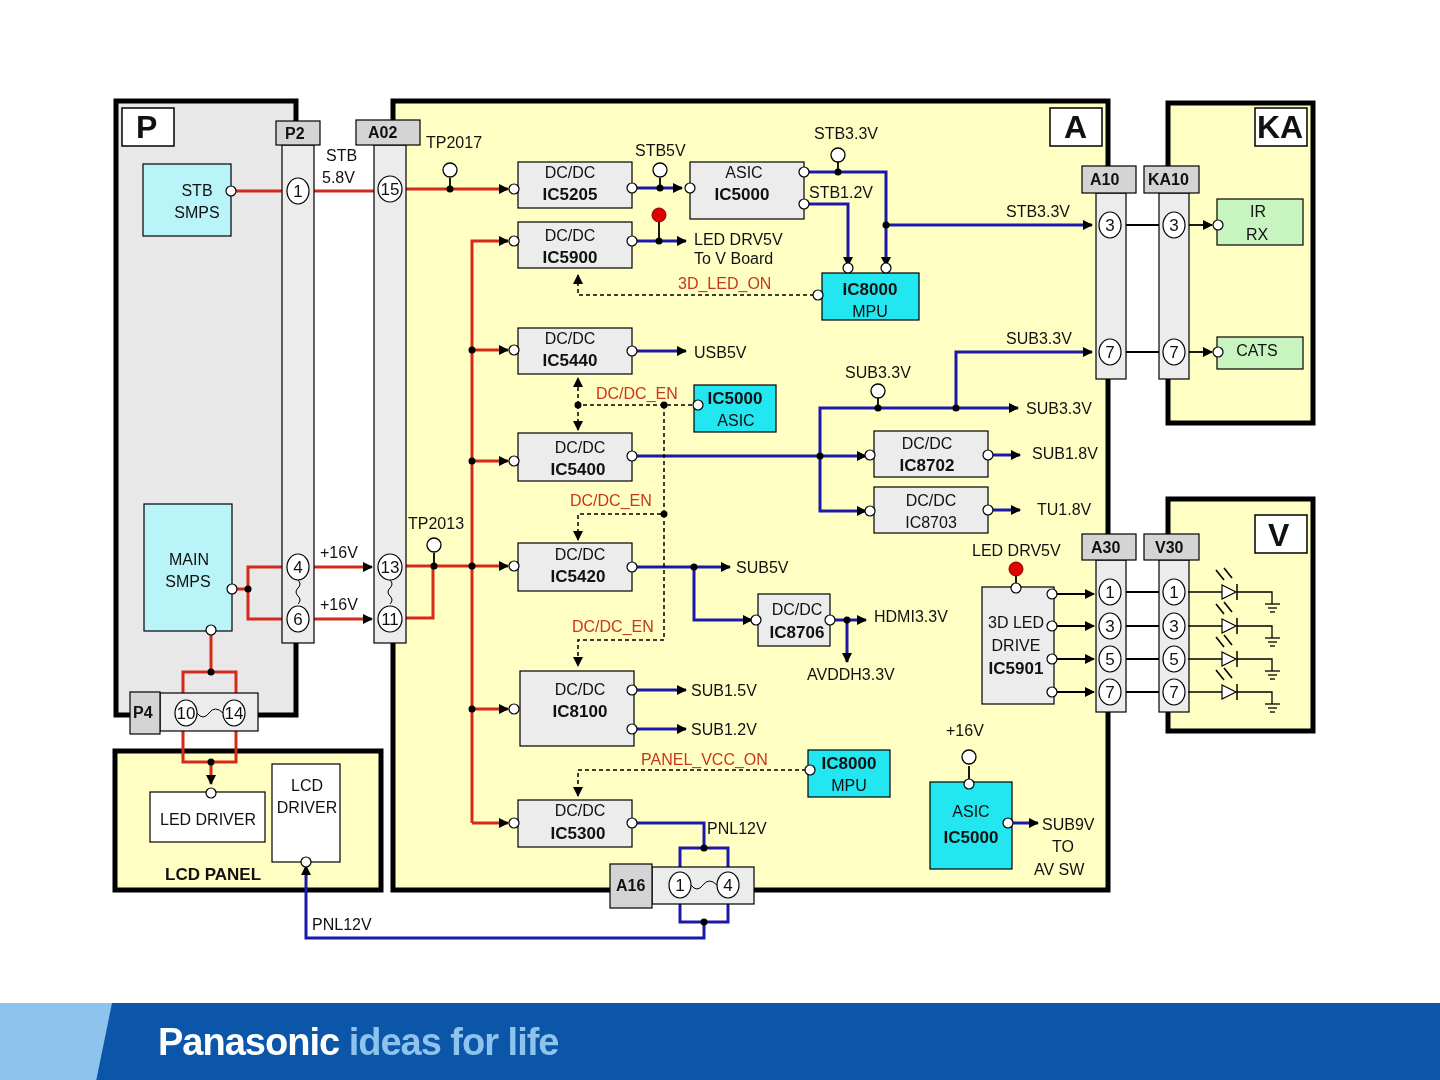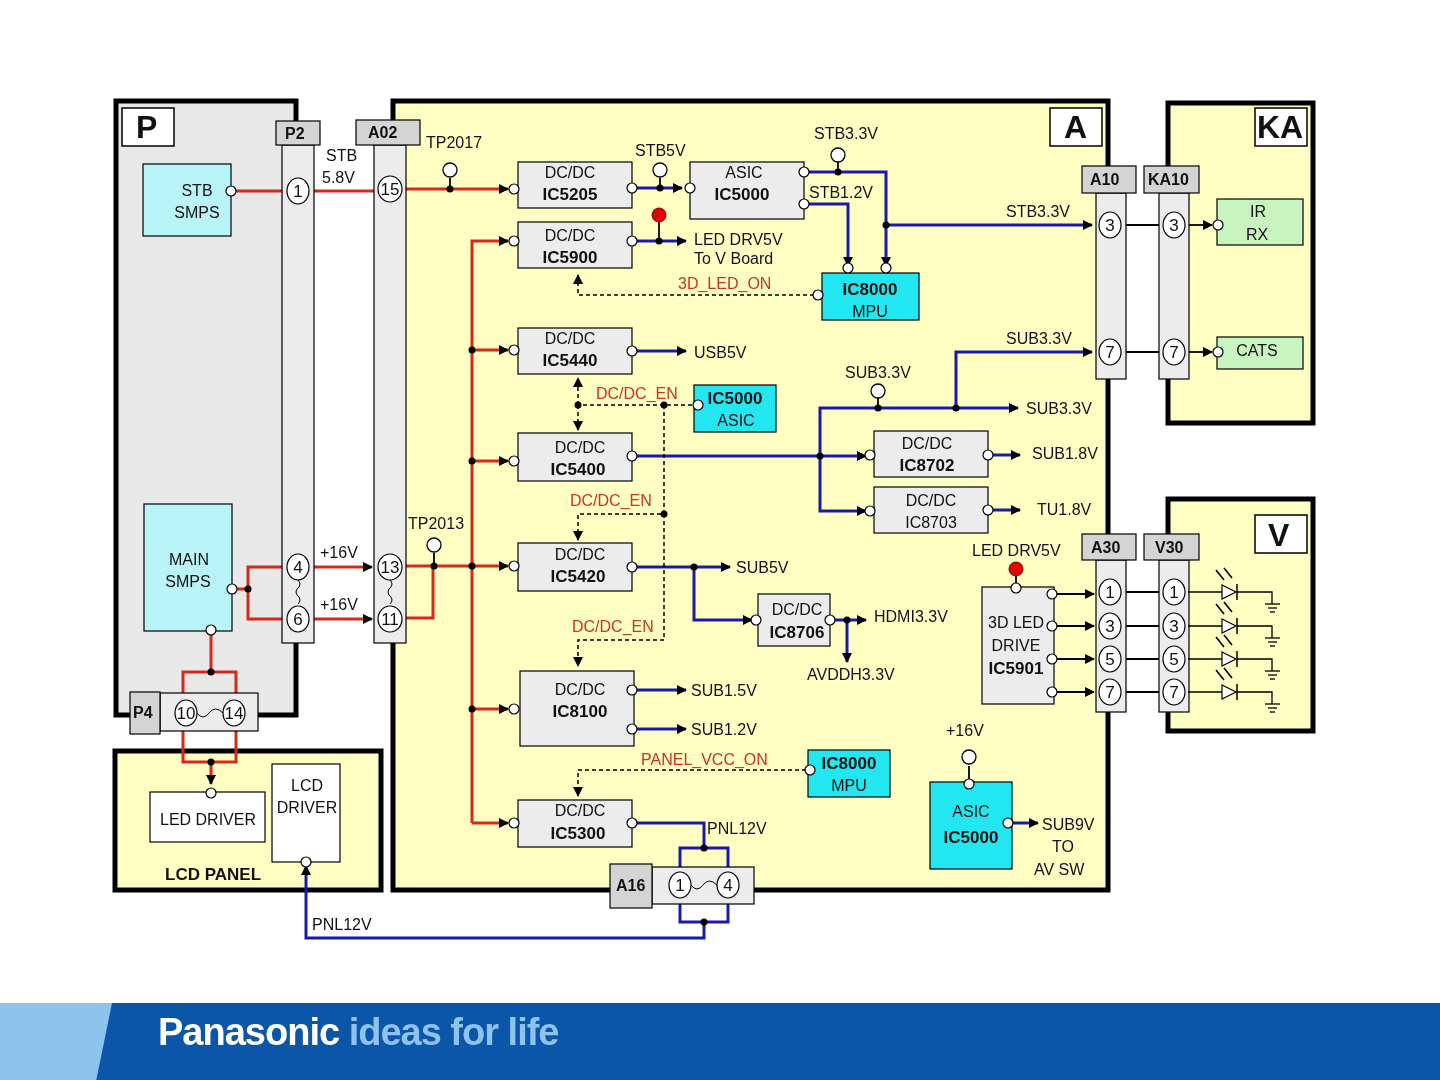"Panasonic ideas for life" .footer .brand { top: 8px -> 18px }
